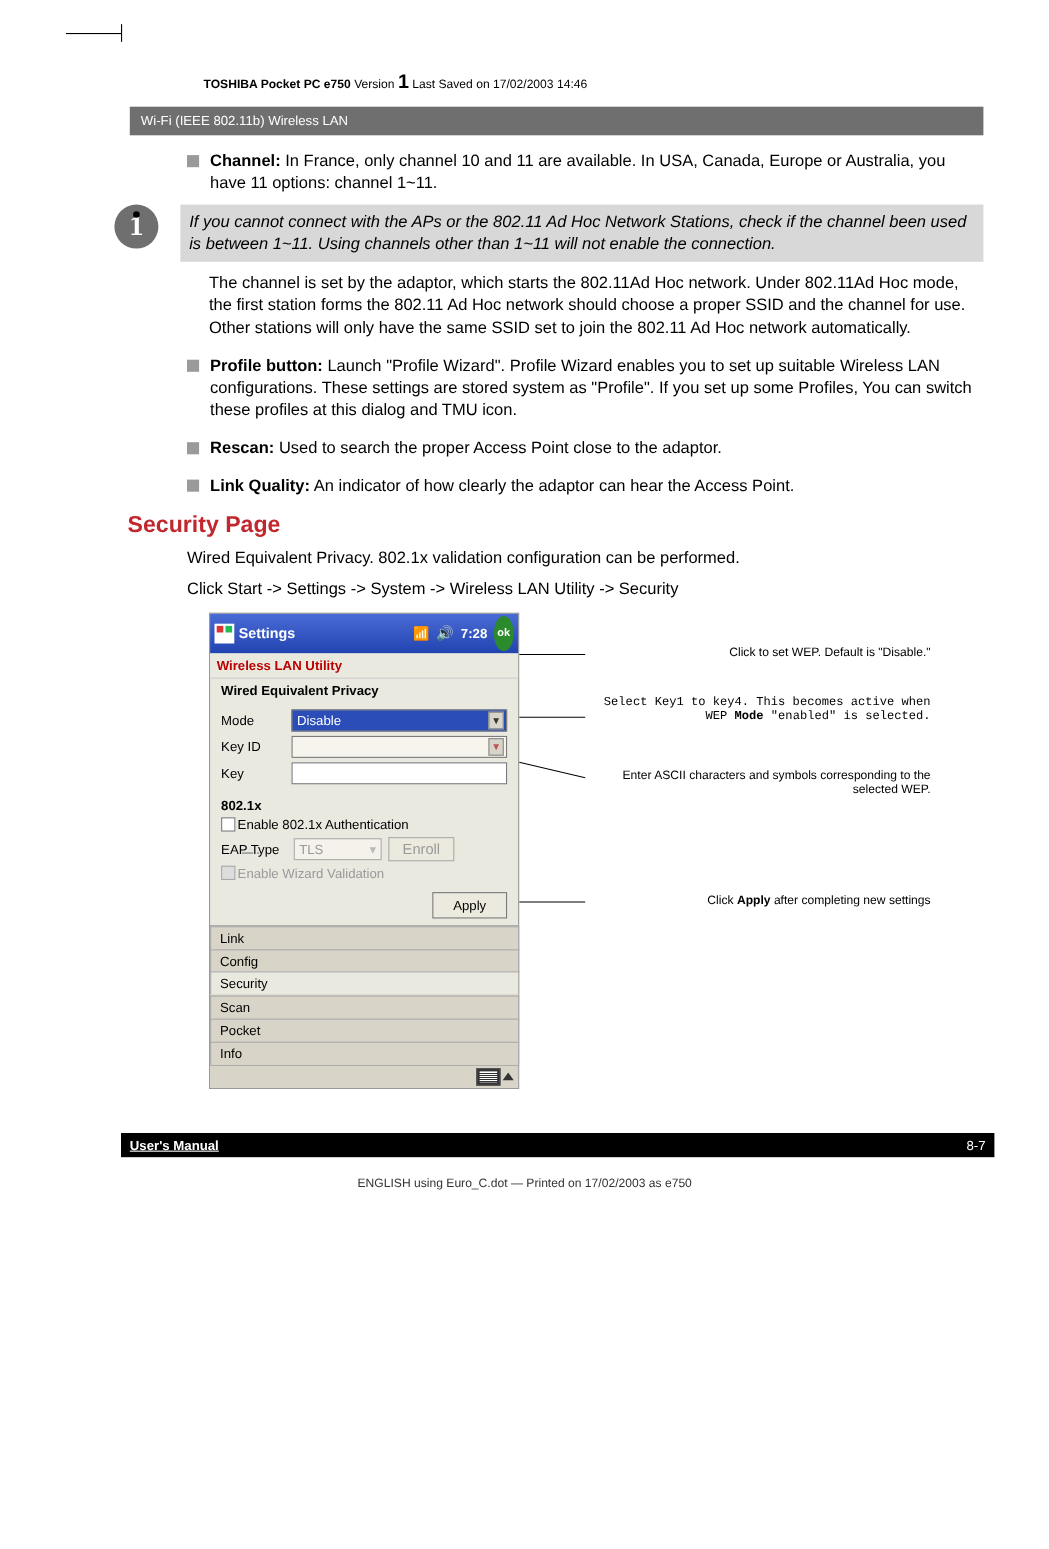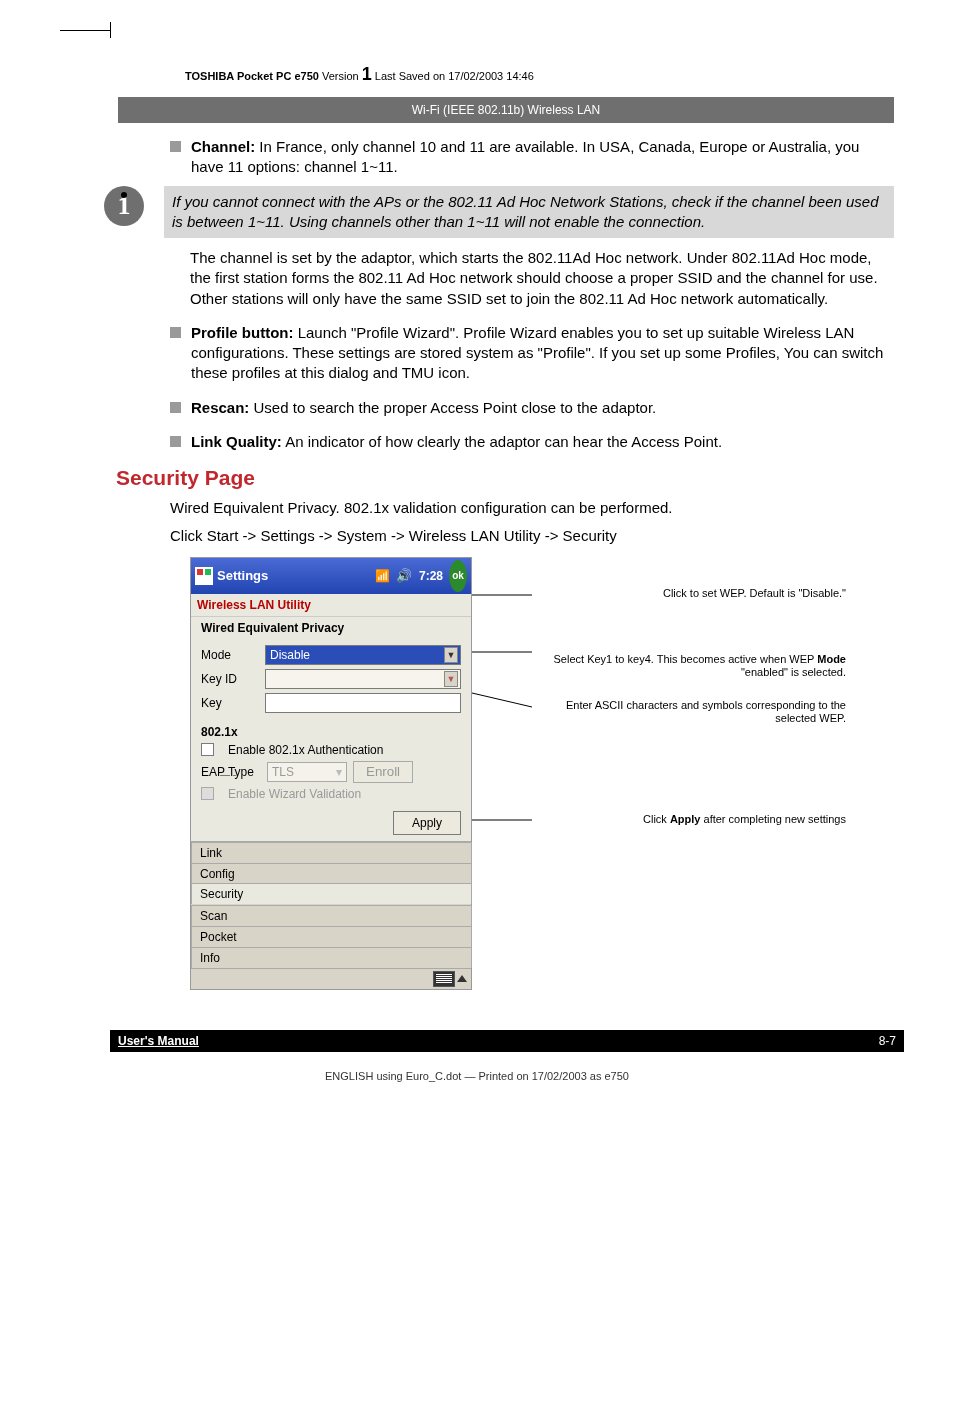"Wi-Fi (IEEE 802.11b) Wireless LAN" .chapter-bar { text-align: center -> left }
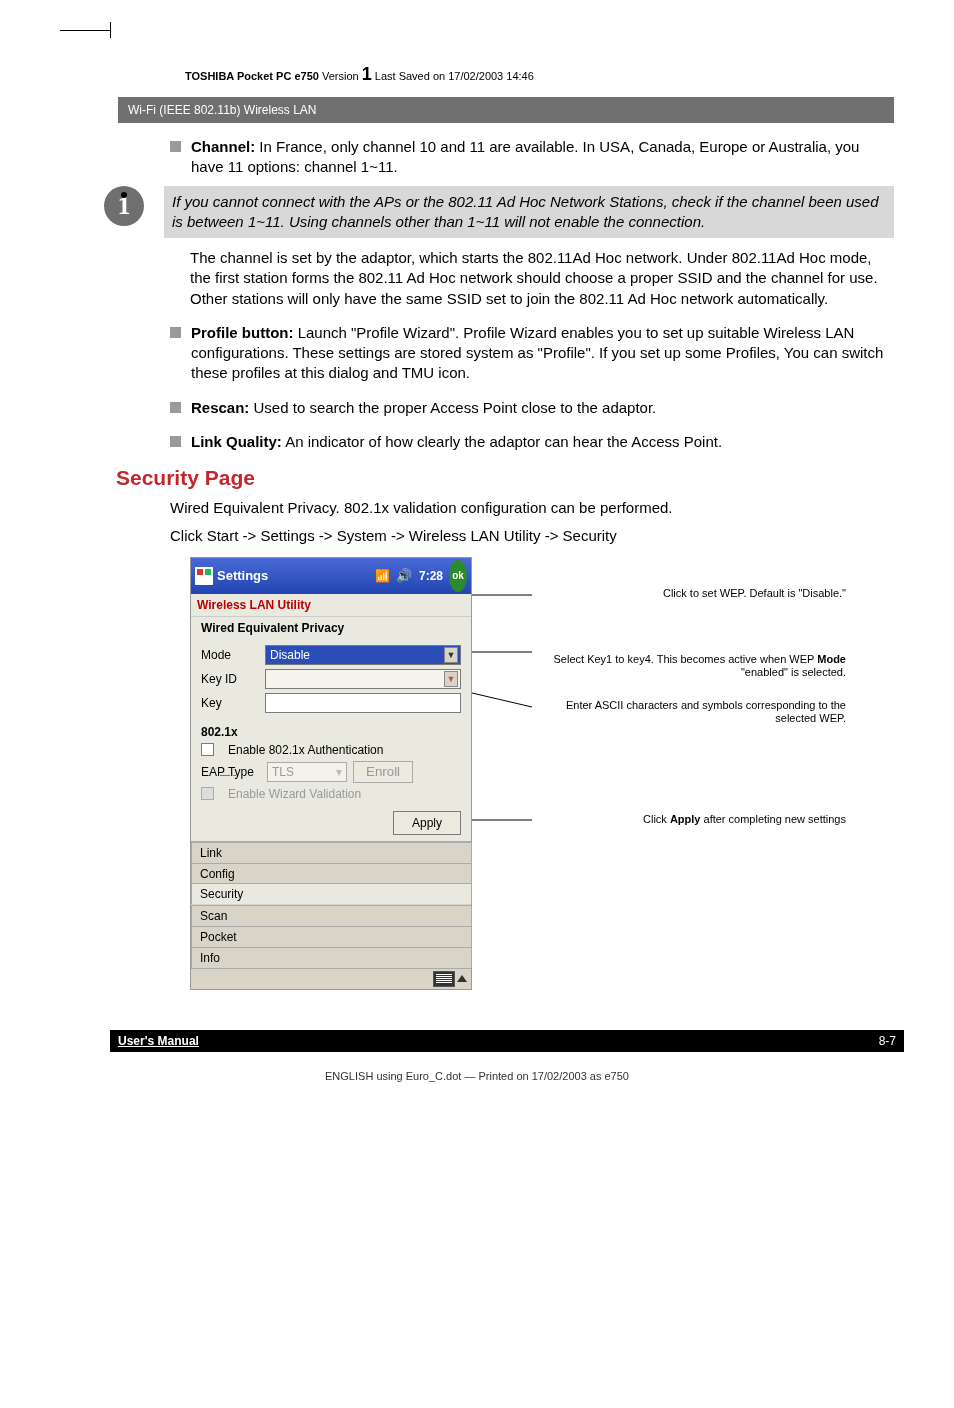"Select Key1 to key4. This" div.co { font-family: none -> Liberation Mono, monospace; top: 96px -> 76px }
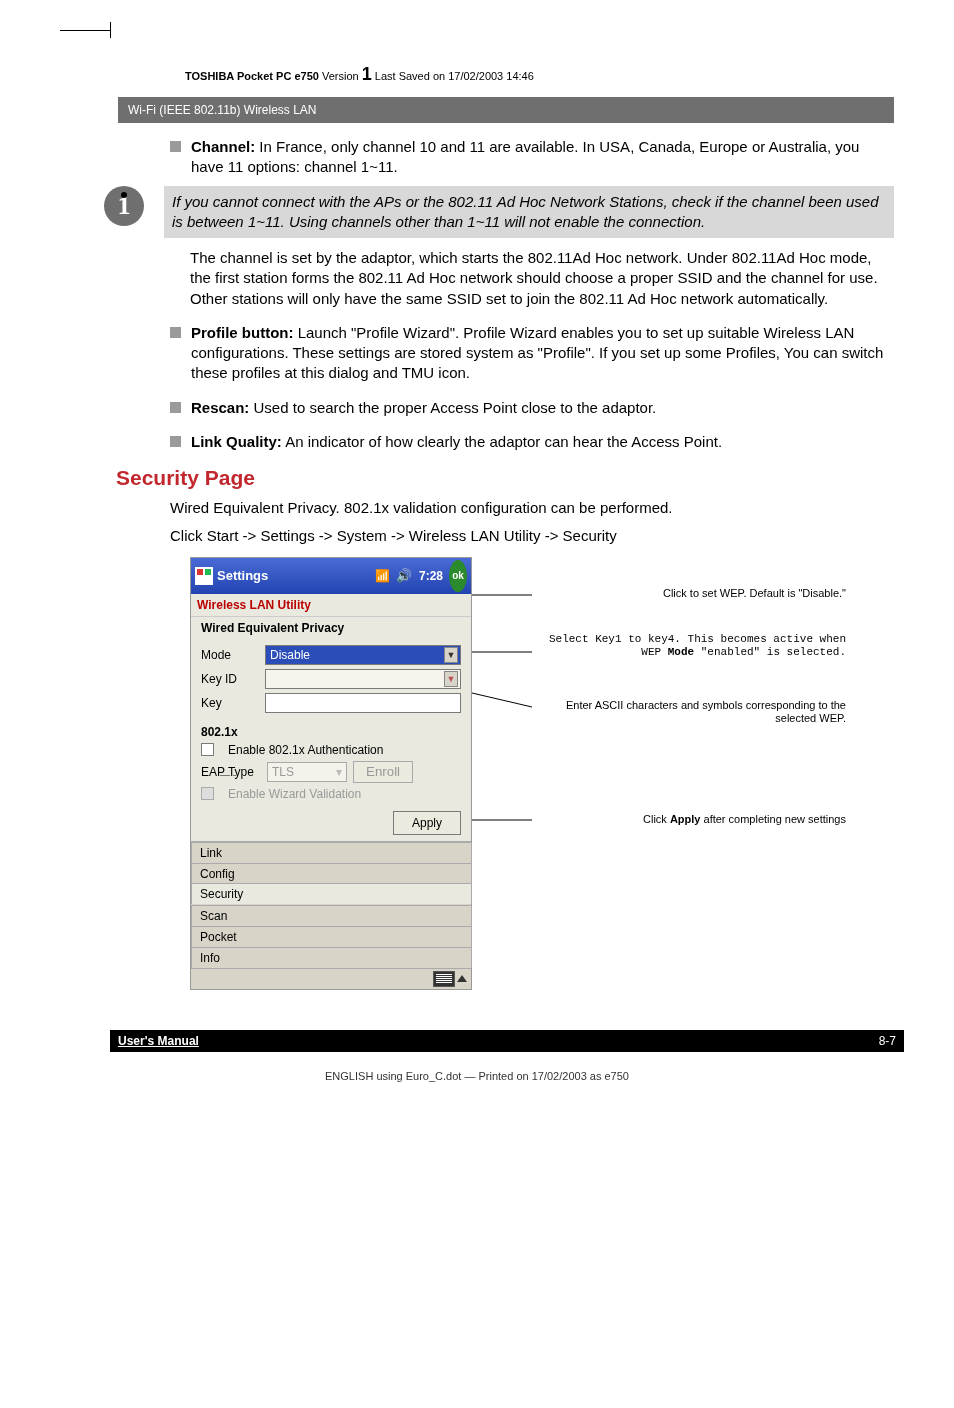"Enable 802.1x Authentication" .chkrow { gap: 14px -> 2px }
